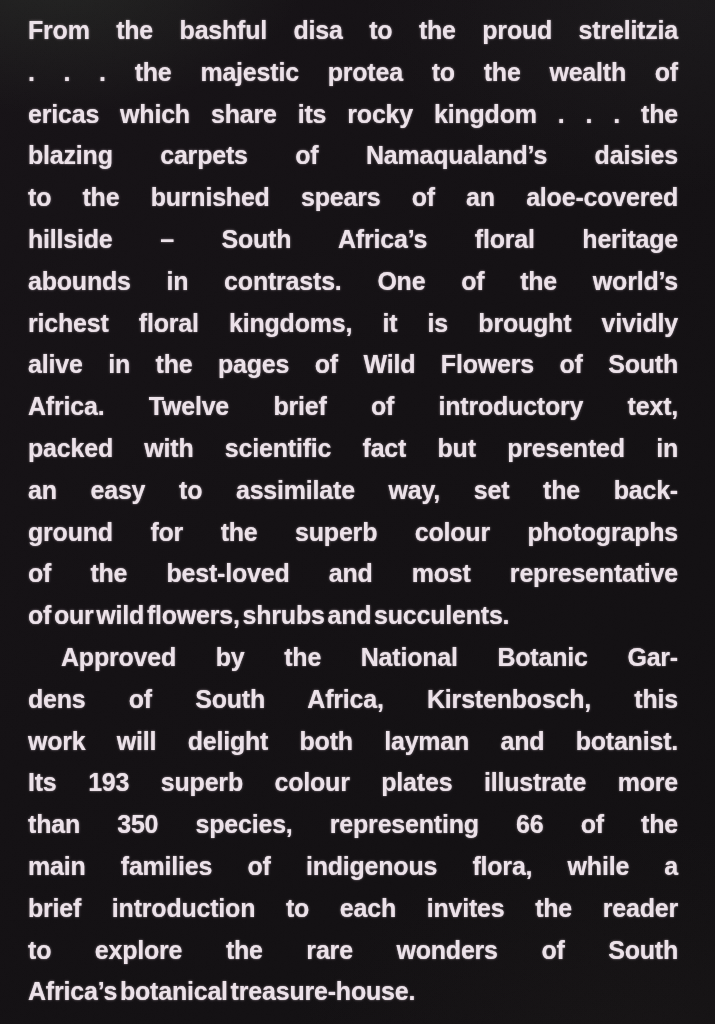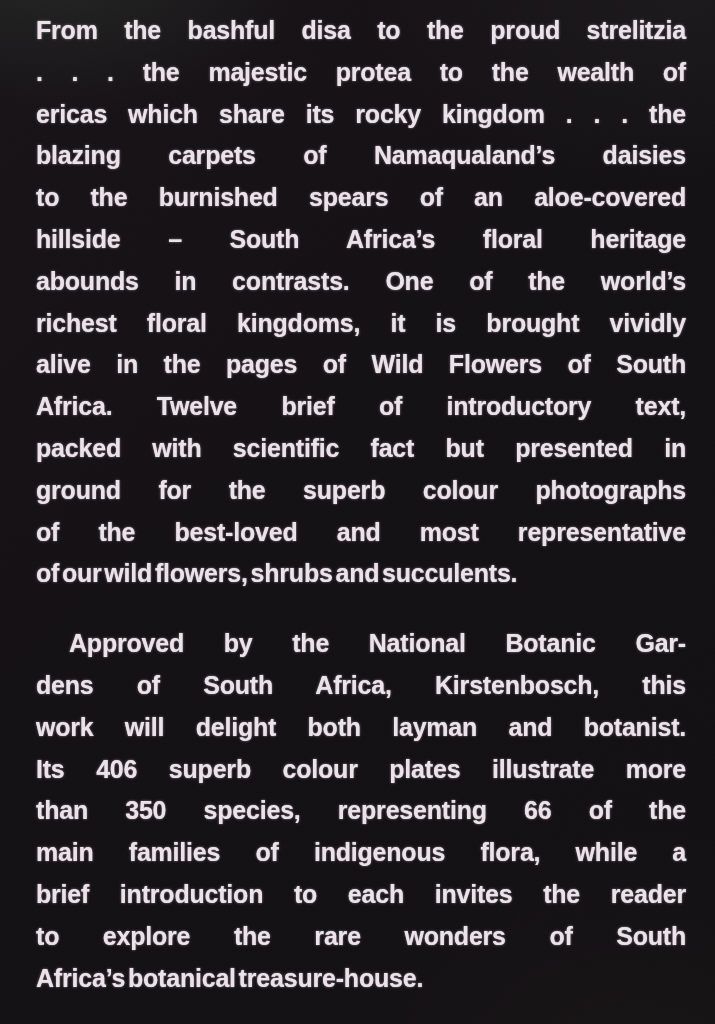"From the bashful disa to" .blurb { left: 36px -> 28px }
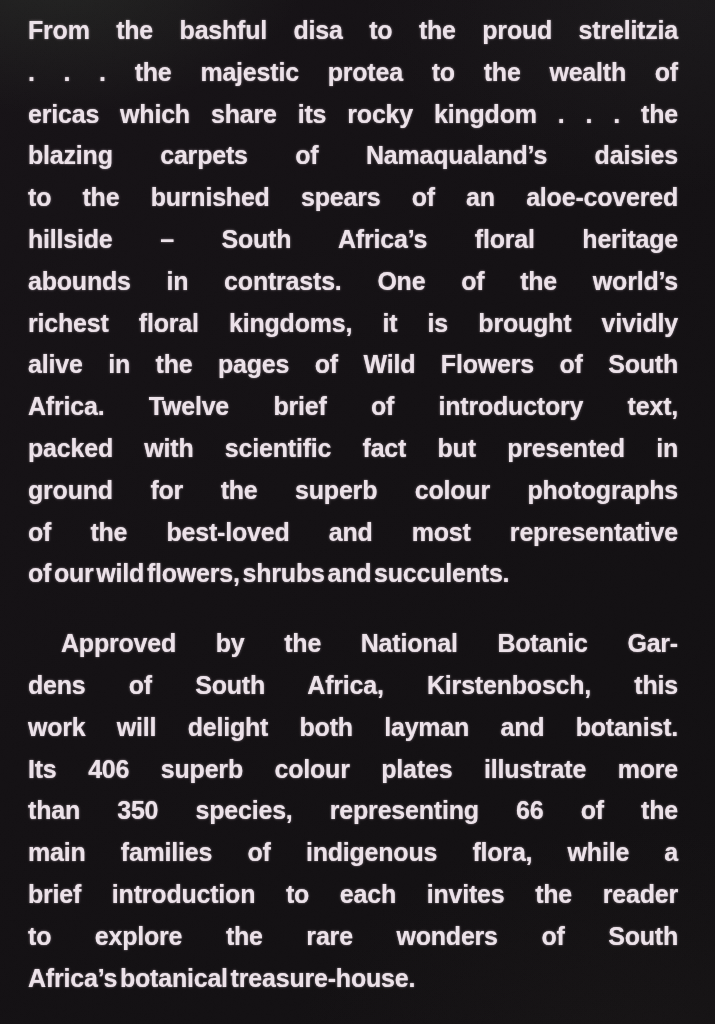"an easy to assimilate way," div.line { html: none -> <div><span>an easy to assimilate way, set the back-</span></div> }
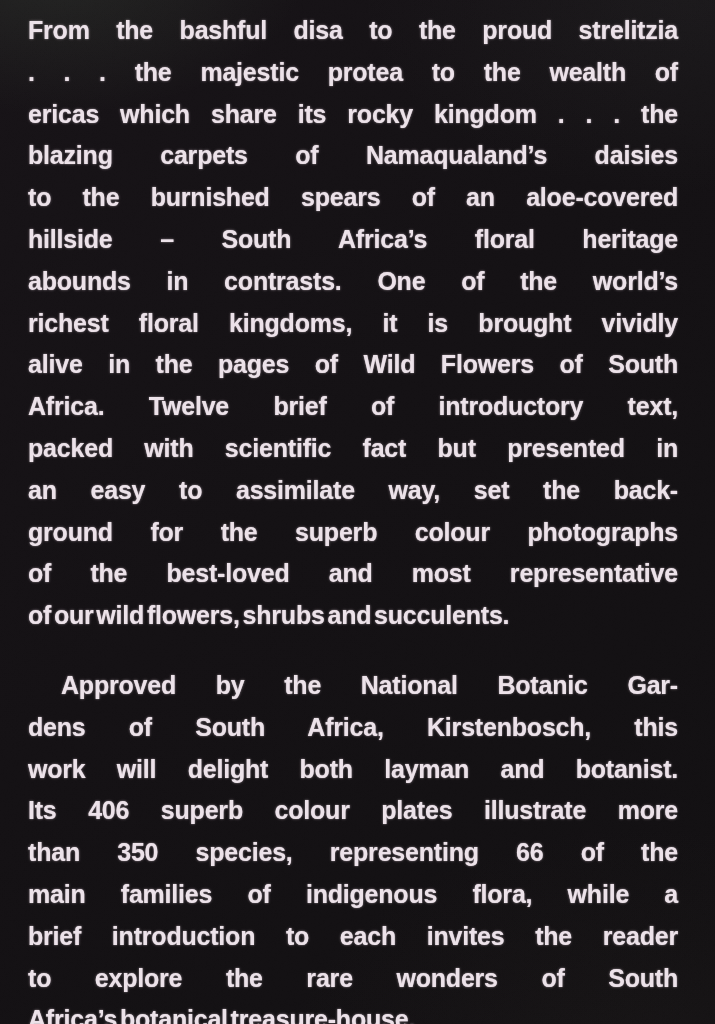"Approved by the National Botanic" .line.indent { margin-top: 28px -> none }
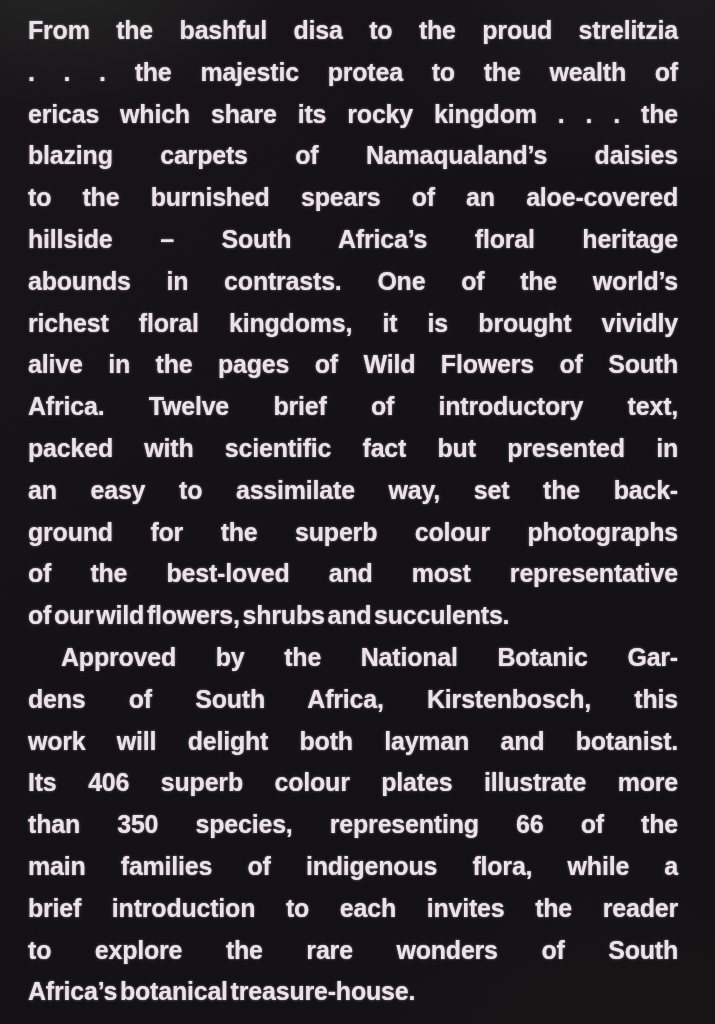"Its 406 superb colour plates" span { text: 406 -> 193 }
